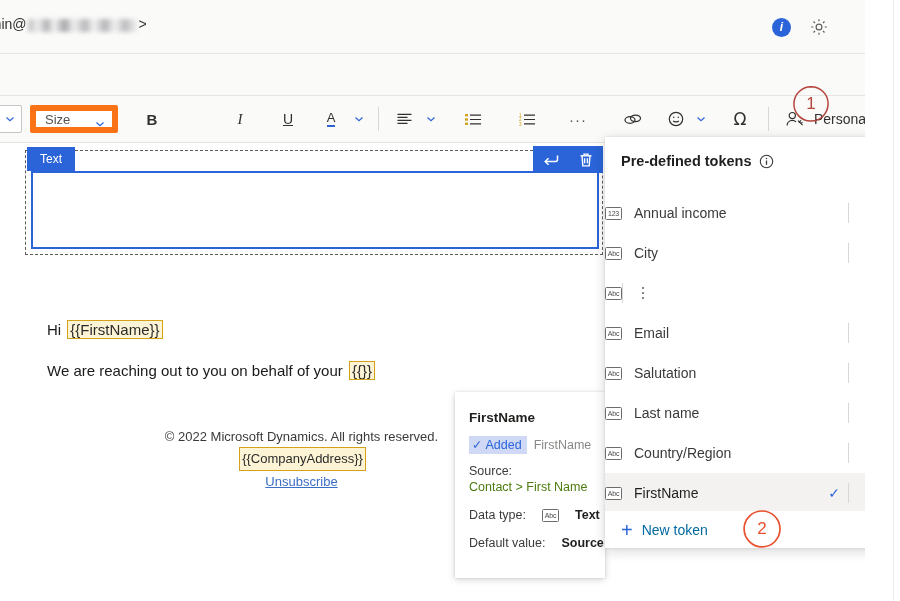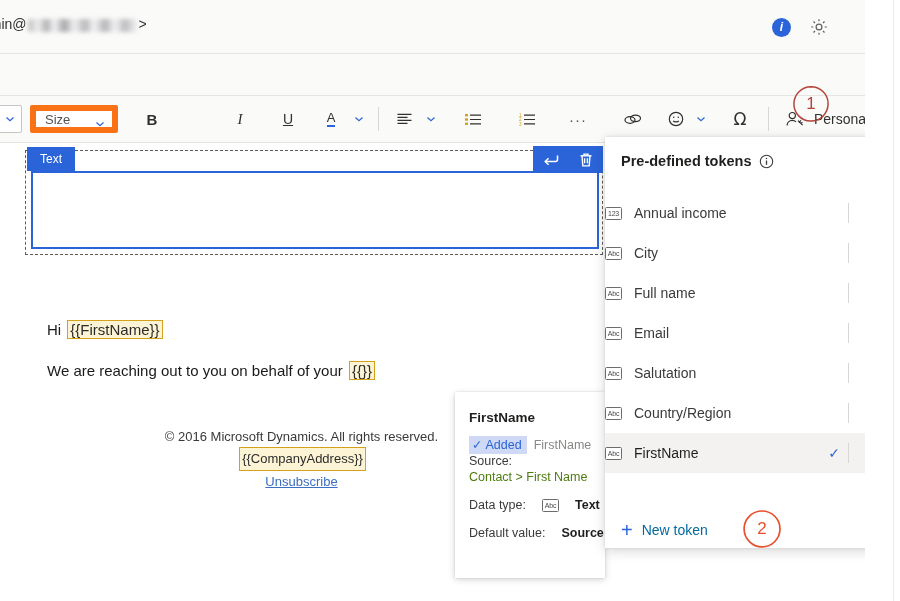"Full name" span.name { html: <span>Full name</span> -> none }
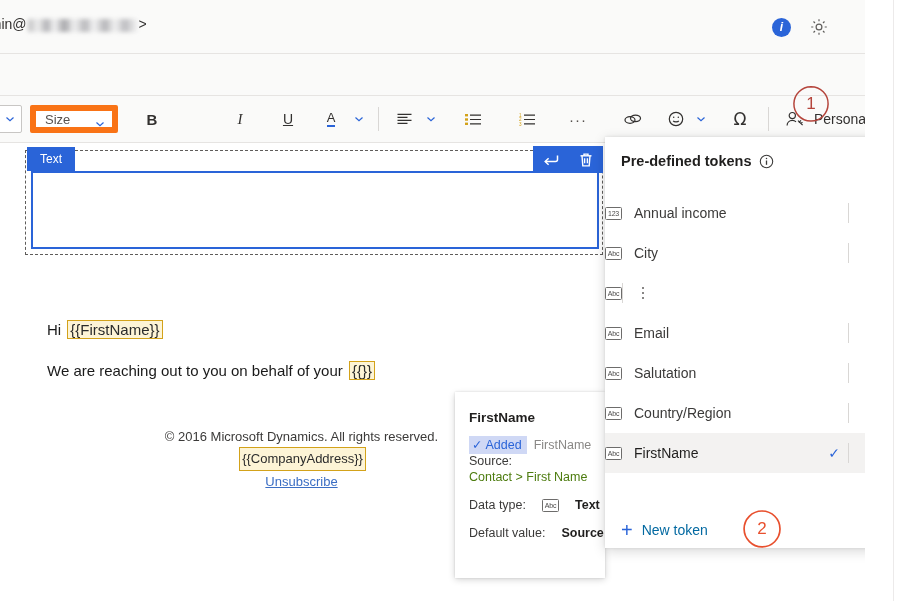"Last name" div.tp-item { html: none -> <div> <span>Abc</span> <span>Last name</span> <span></span> <span> <i></i> <i></i> <i></i> </span> </div> }
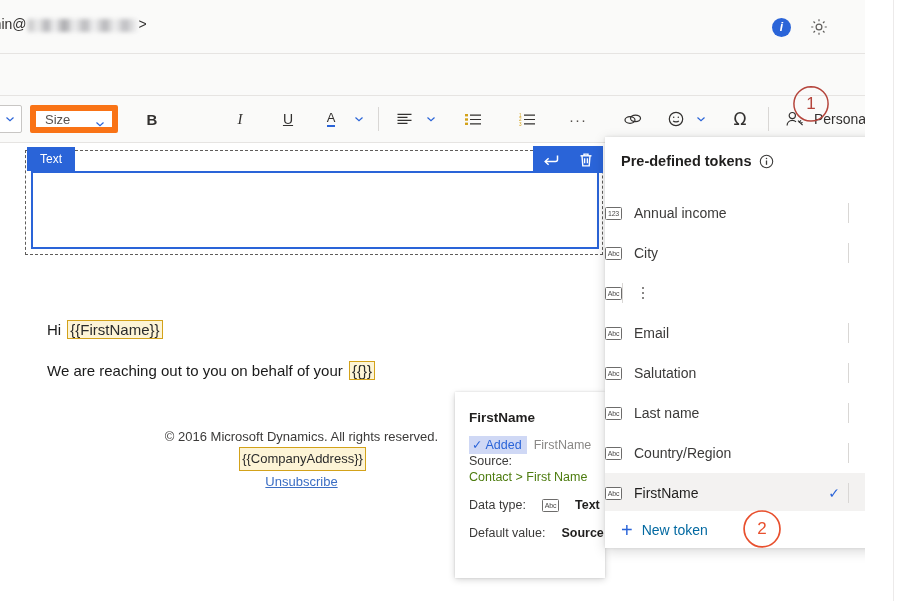"© 2016 Microsoft Dynamics. All" div { text: 2016 -> 2022 }
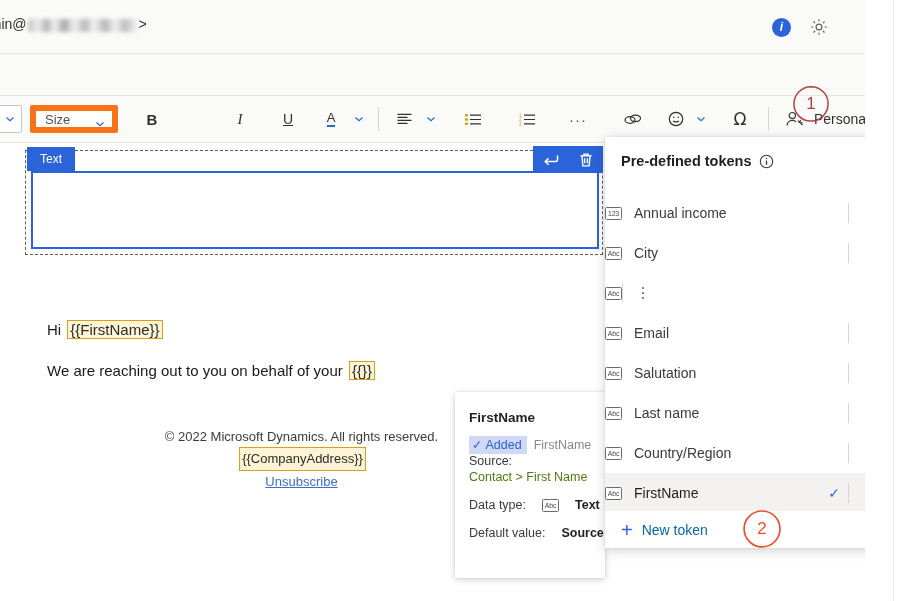"Source:" .tc-lbl { margin-top: 0 -> 10px }
